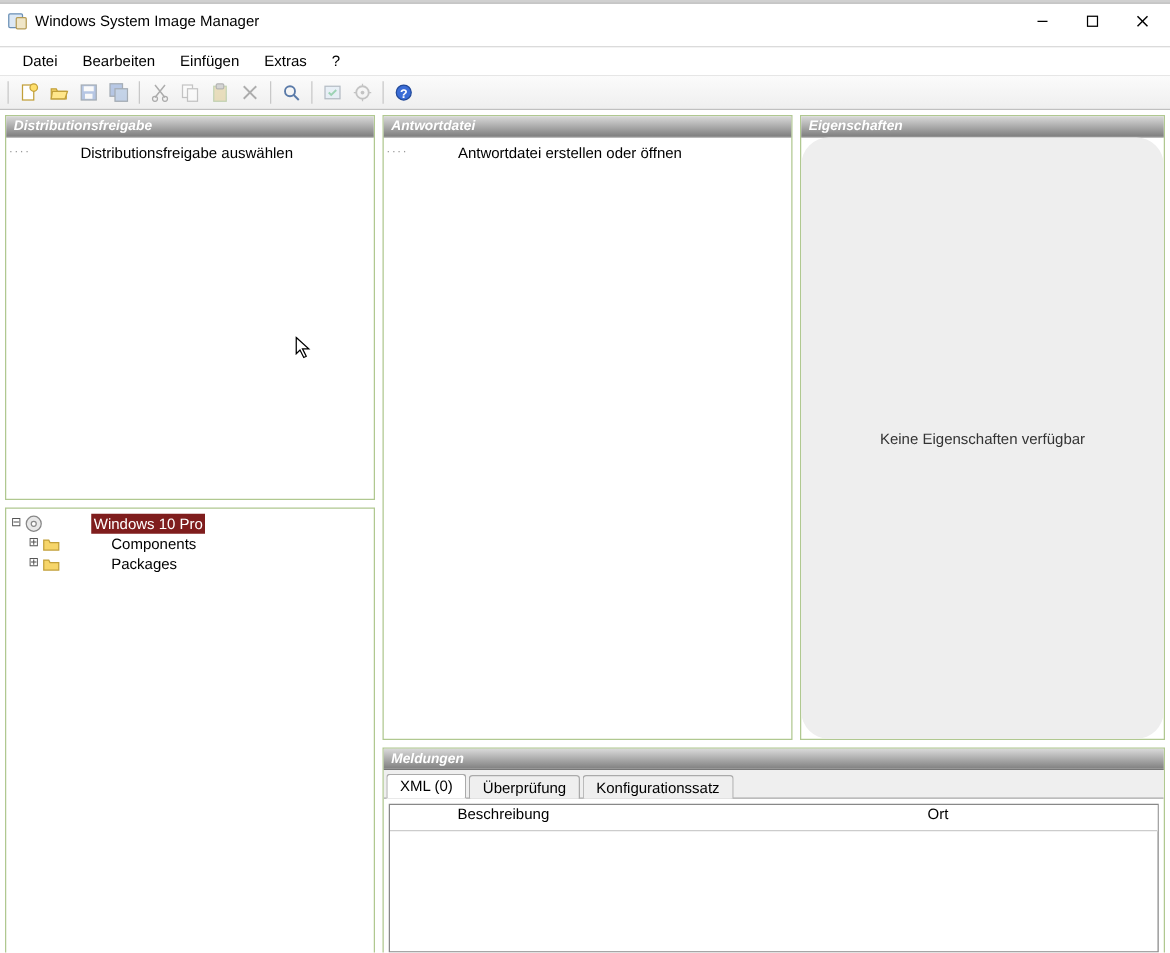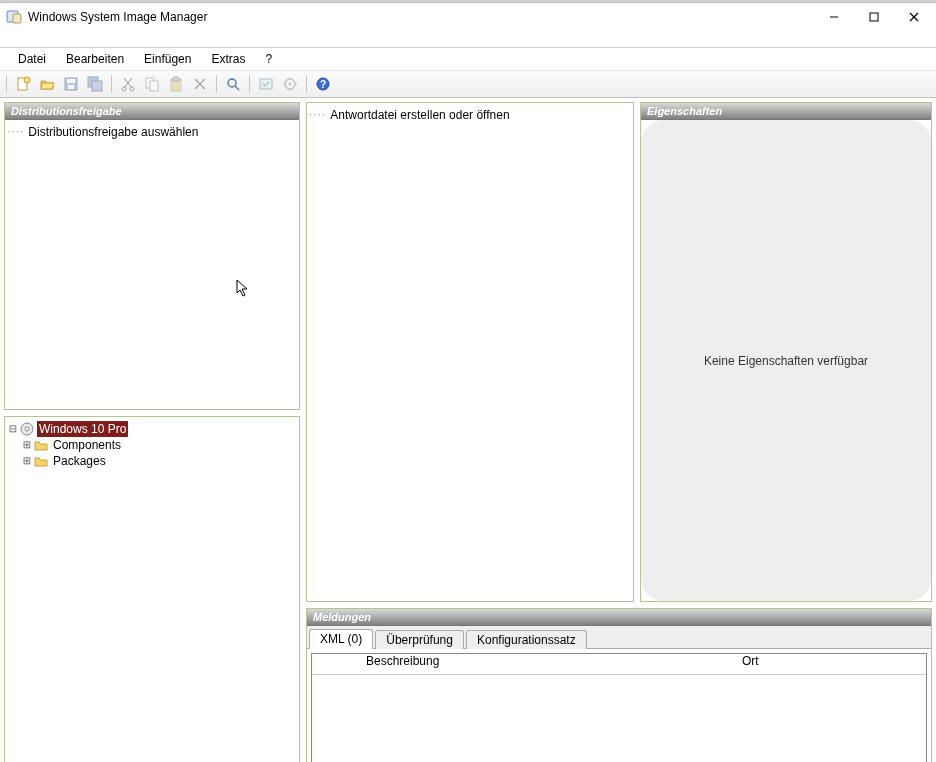"Windows System Image Manager" .titlebar { padding: 0 2px 16px 6px -> 0 2px 6px 6px }
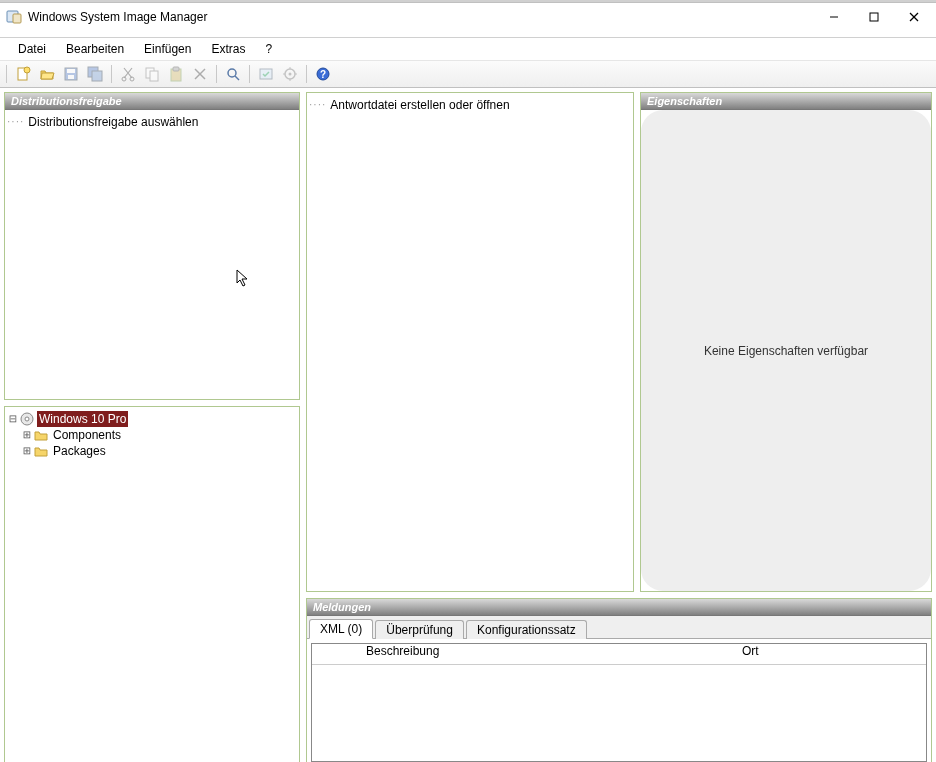"Antwortdatei" div.panel-header { html: none -> <div>Antwortdatei</div> }
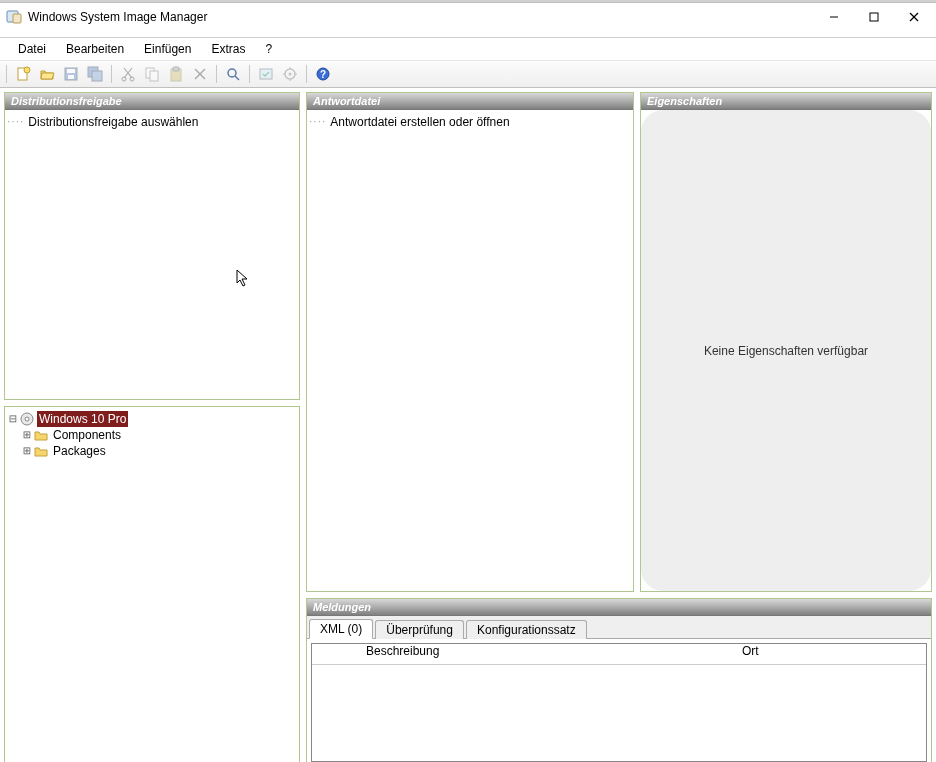"Distributionsfreigabe auswählen" .tree-row .label { margin-left: none -> 36px }
